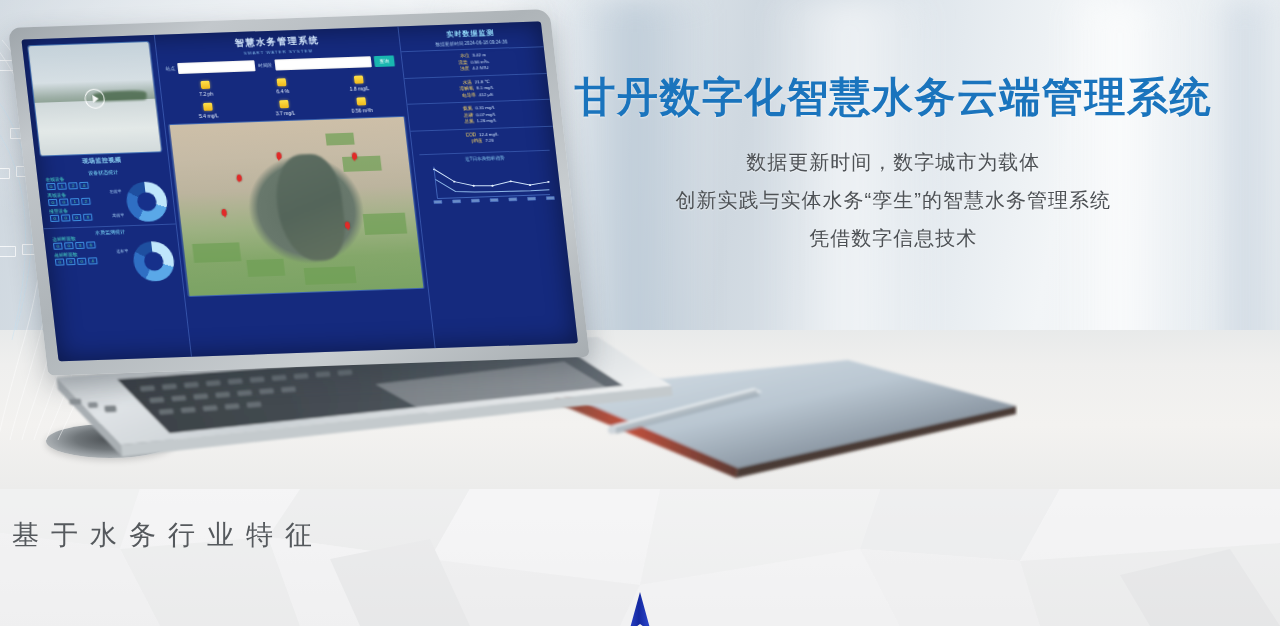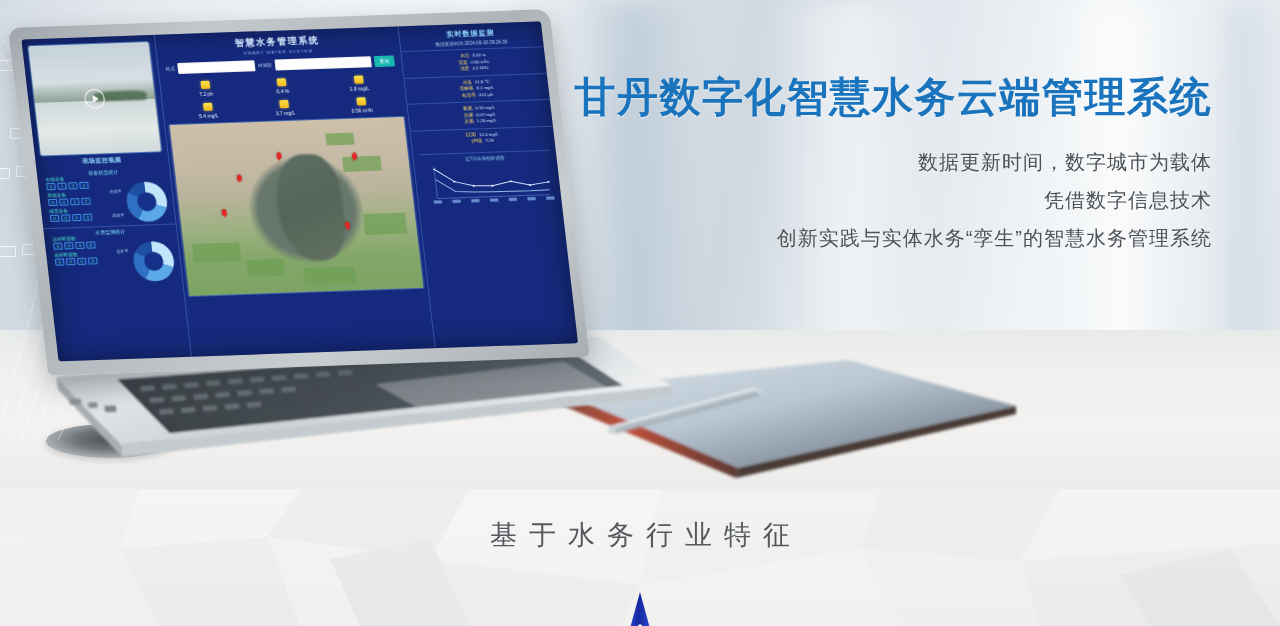"甘丹数字化智慧水务云端管理系统" #hero-text { text-align: right -> center }
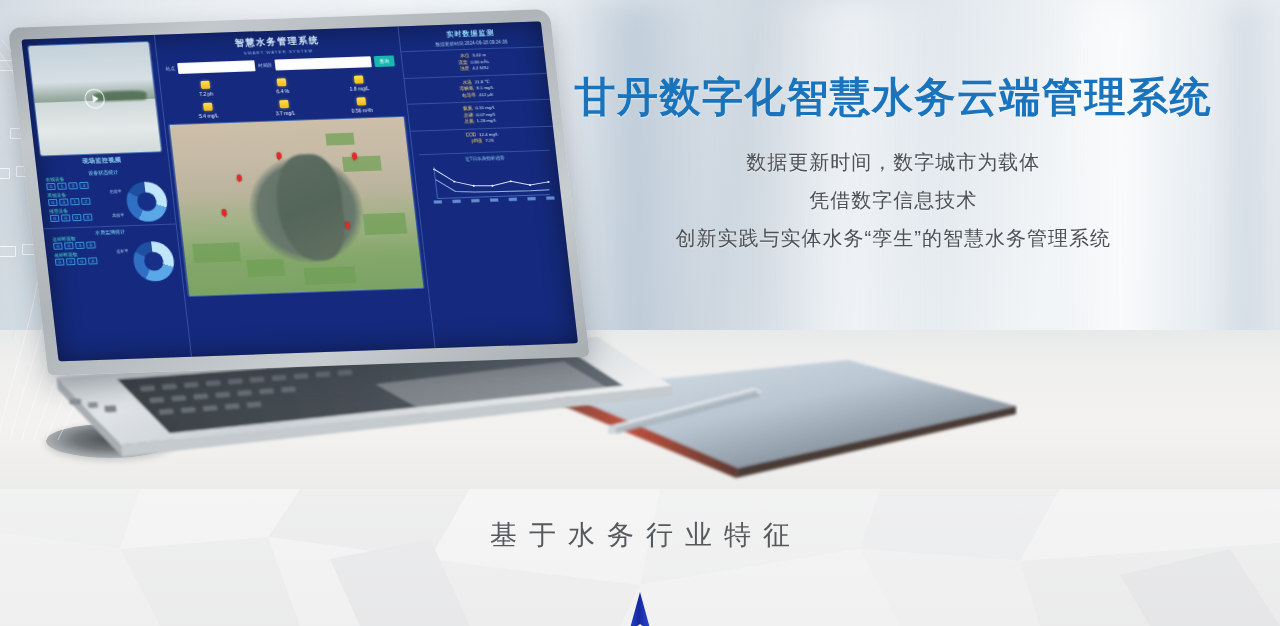"凭借数字信息技术" div.sub-line { order: before "创新实践与实体水务“孪生”的智慧水务管理系统" -> after "创新实践与实体水务“孪生”的智慧水务管理系统" }
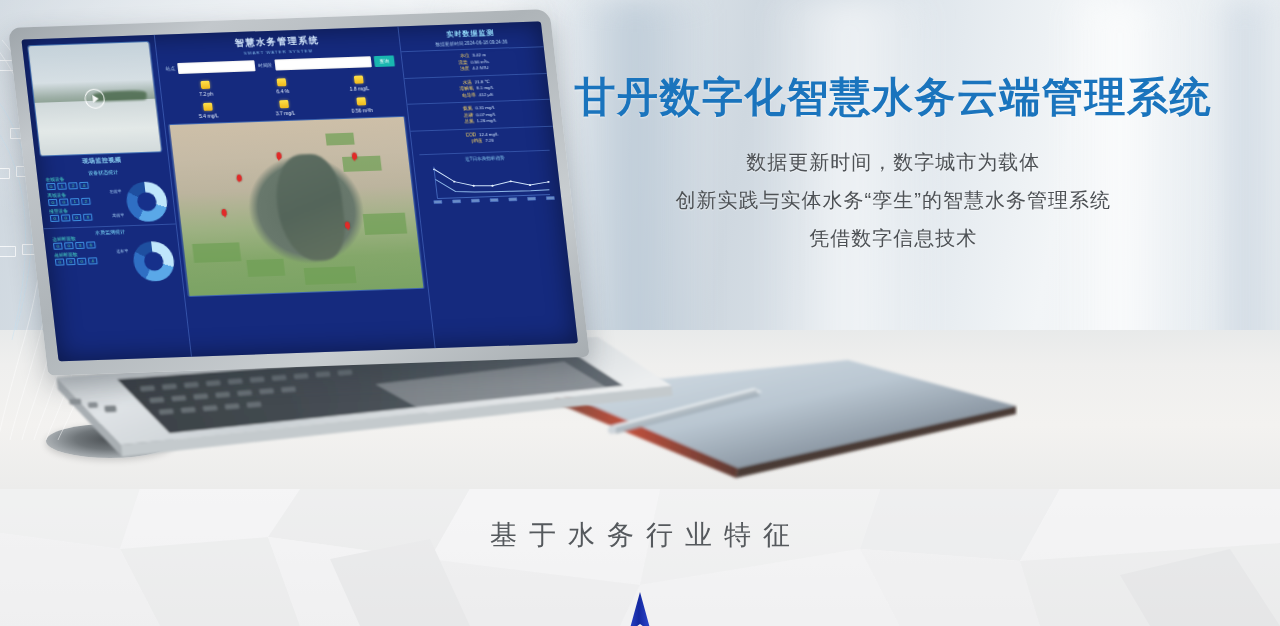"基于水务行业特征" #bottom-title { text-align: center -> none }
